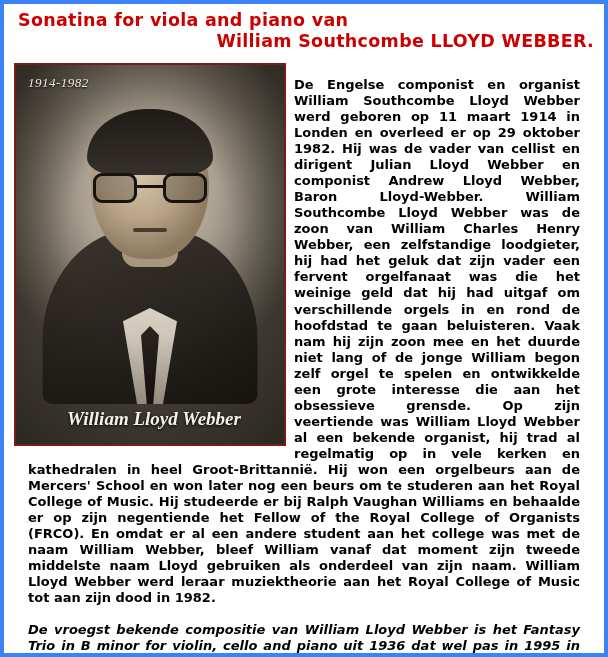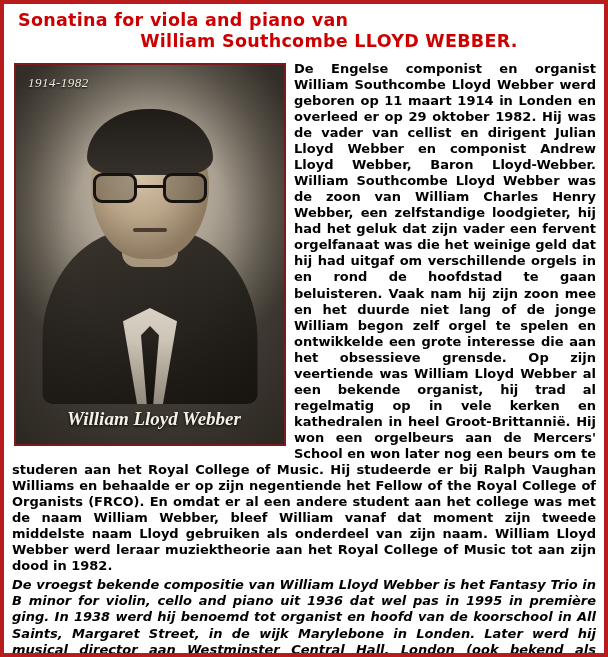"Sonatina for viola and piano" .page { border: 4px solid #b91c1c -> 4px solid #3b82f6 }
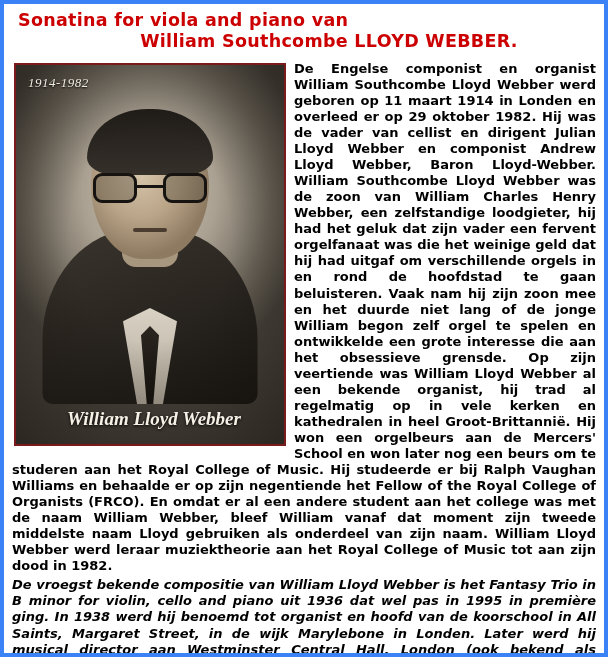"William Southcombe LLOYD WEBBER." .title-line2 { text-align: center -> right }
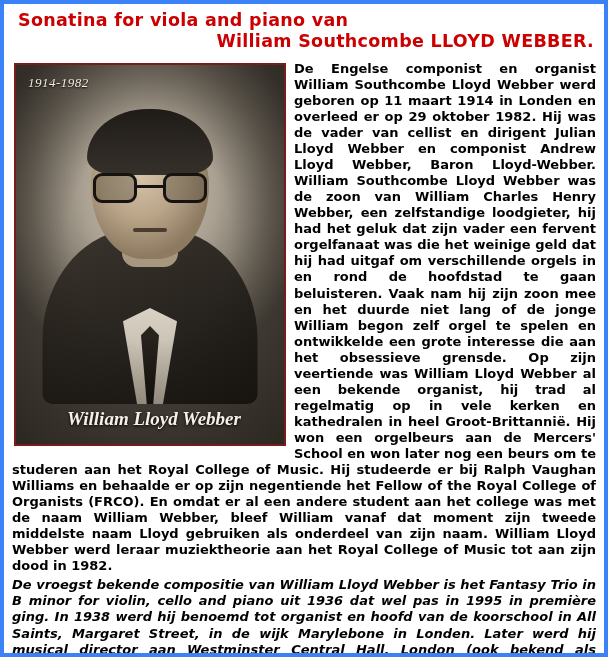"De Engelse componist en organist" .para { margin: 0 -> 16px }
